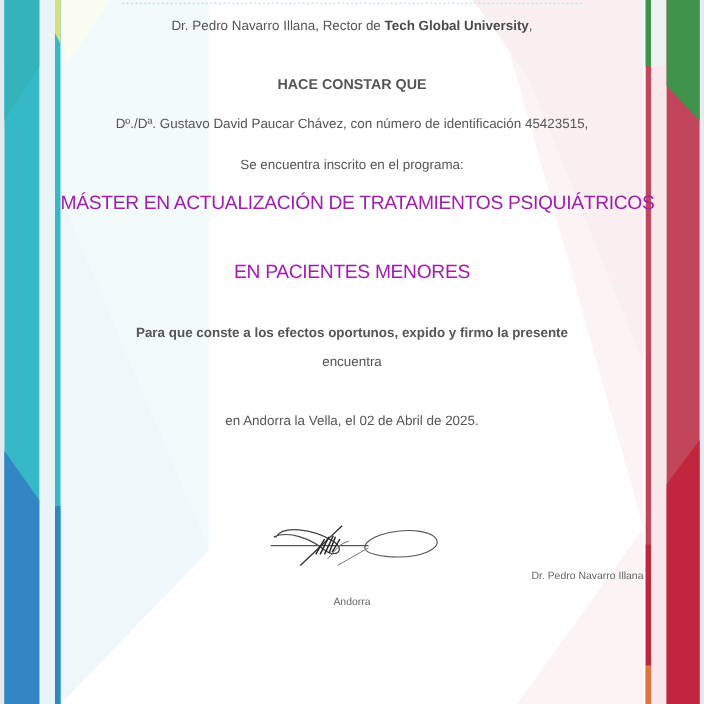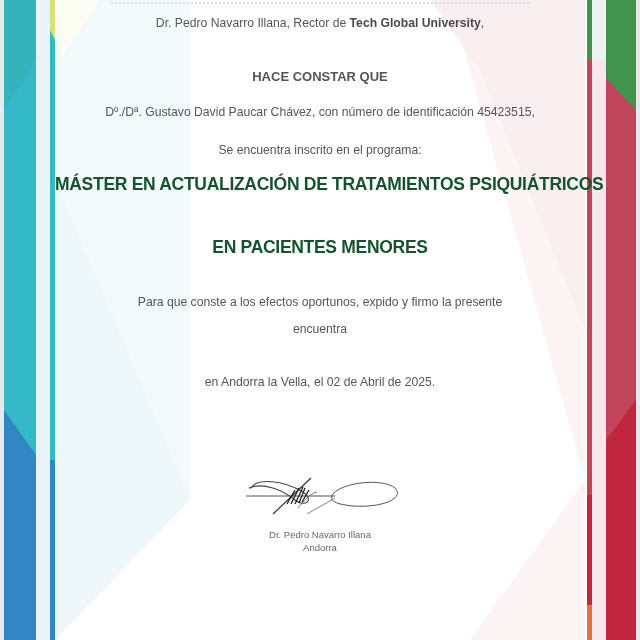"MÁSTER EN ACTUALIZACIÓN DE TRATAMIENTOS" .title { color: #14532d -> #a21caf; font-weight: bold -> normal }
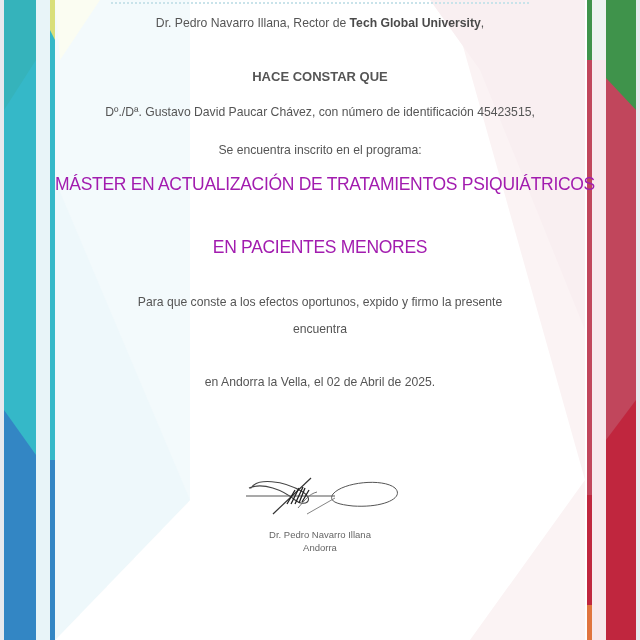"Para que conste a los" div.line { font-weight: none -> bold }
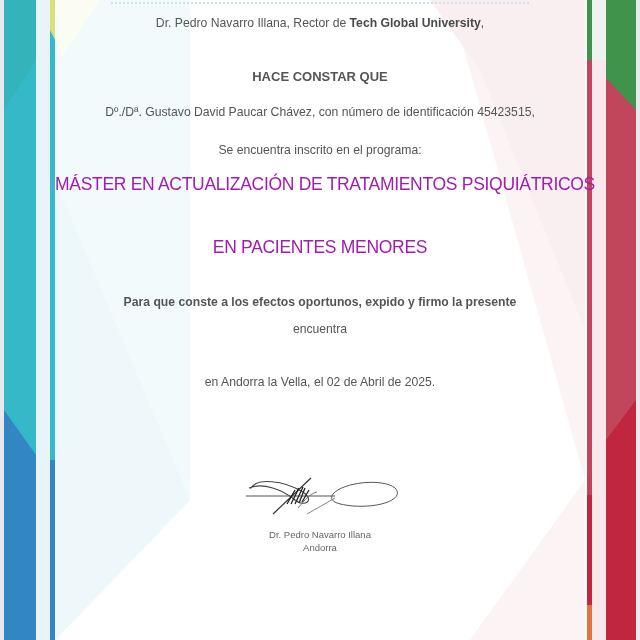"Dr. Pedro Navarro Illana" div.line { text-align: none -> right; top: 529px -> 518px }
